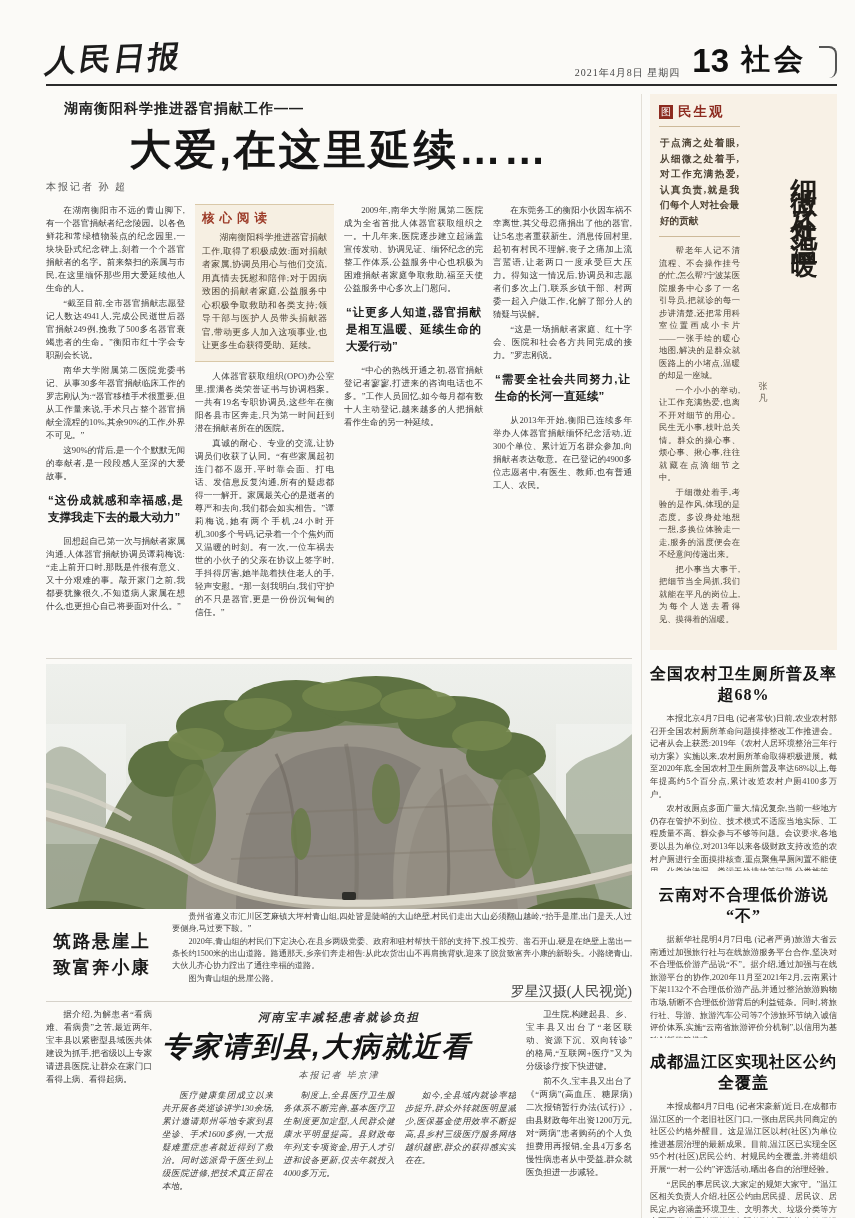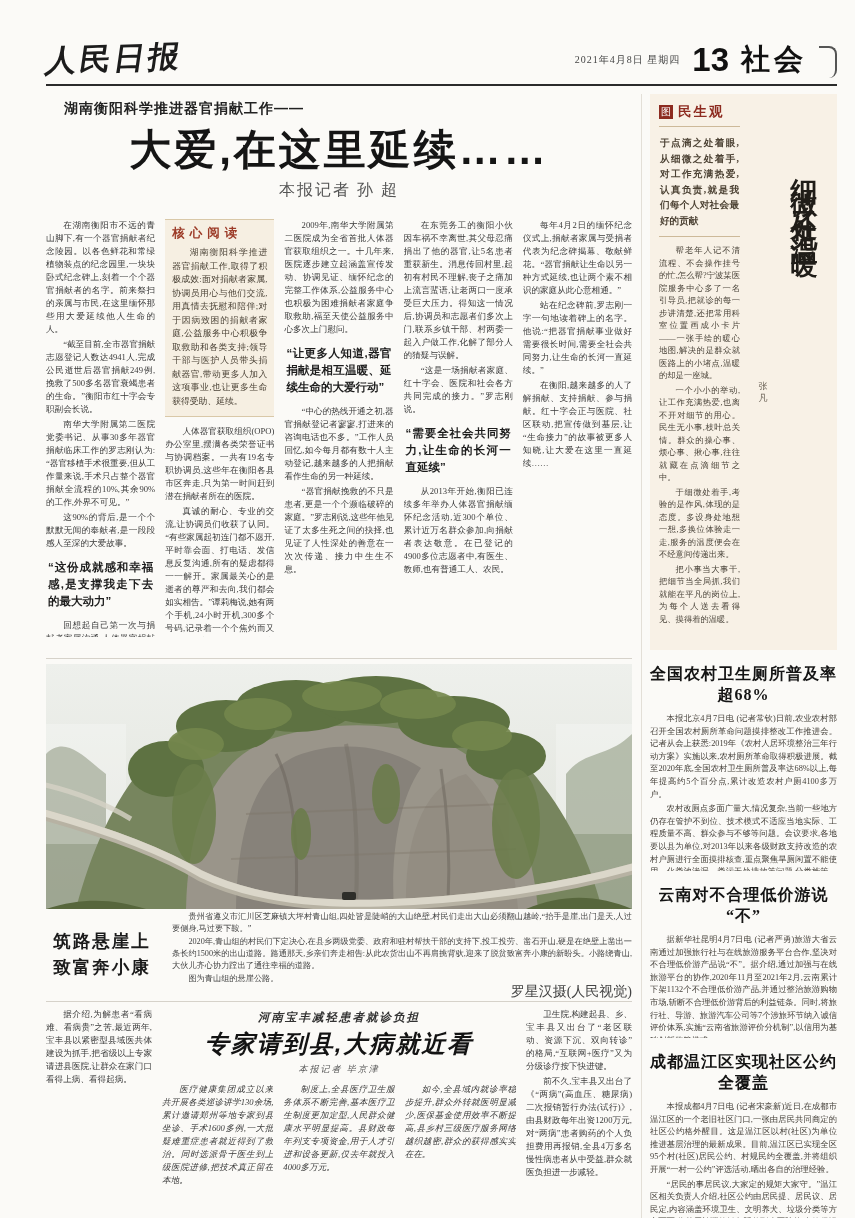"2021年4月8日 星期四" .head-right { align-items: center -> flex-end }
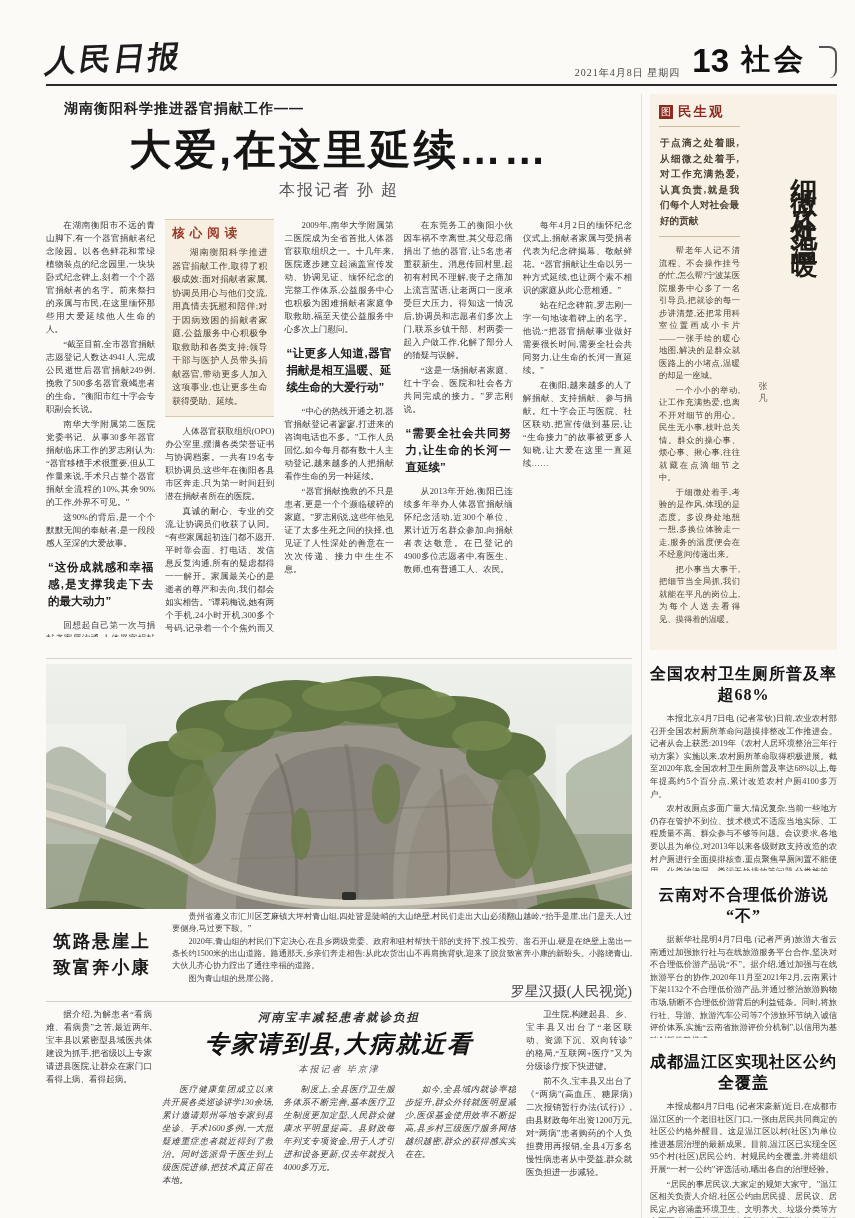"本报记者 孙 超" .byline { font-size: 16px -> 10px; margin-bottom: 18px -> 10px; text-align: center -> none }
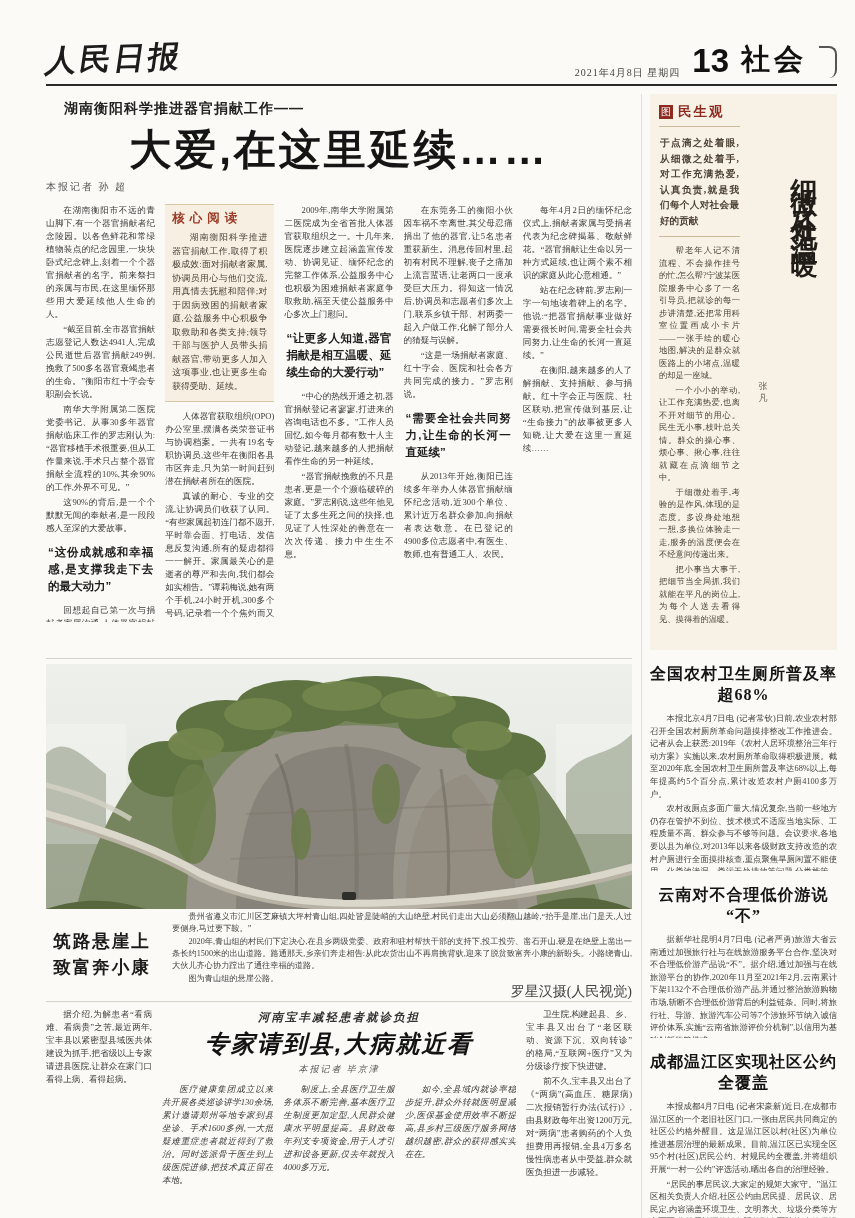"每年4月2日的缅怀纪念仪式上,捐献者家属与受捐者代表为纪念碑揭幕、敬献鲜花。“器" div.col { html: <div> <p>每年4月2日的缅怀纪念仪式上,捐献者家属与受捐者代表为纪念碑揭幕、敬献鲜花。“器官捐献让生命以另一种方式延续,也让两个素不相识的家庭从此心意相通。”</p> <p>站在纪念碑前,罗志刚一字一句地读着碑上的名字。他说:“把器官捐献事业做好需要很长时间,需要全社会共同努力,让生命的长河一直延续。”</p> <p>在衡阳,越来越多的人了解捐献、支持捐献、参与捐献。红十字会正与医院、社区联动,把宣传做到基层,让“生命接力”的故事被更多人知晓,让大爱在这里一直延续……</p> </div> -> none }
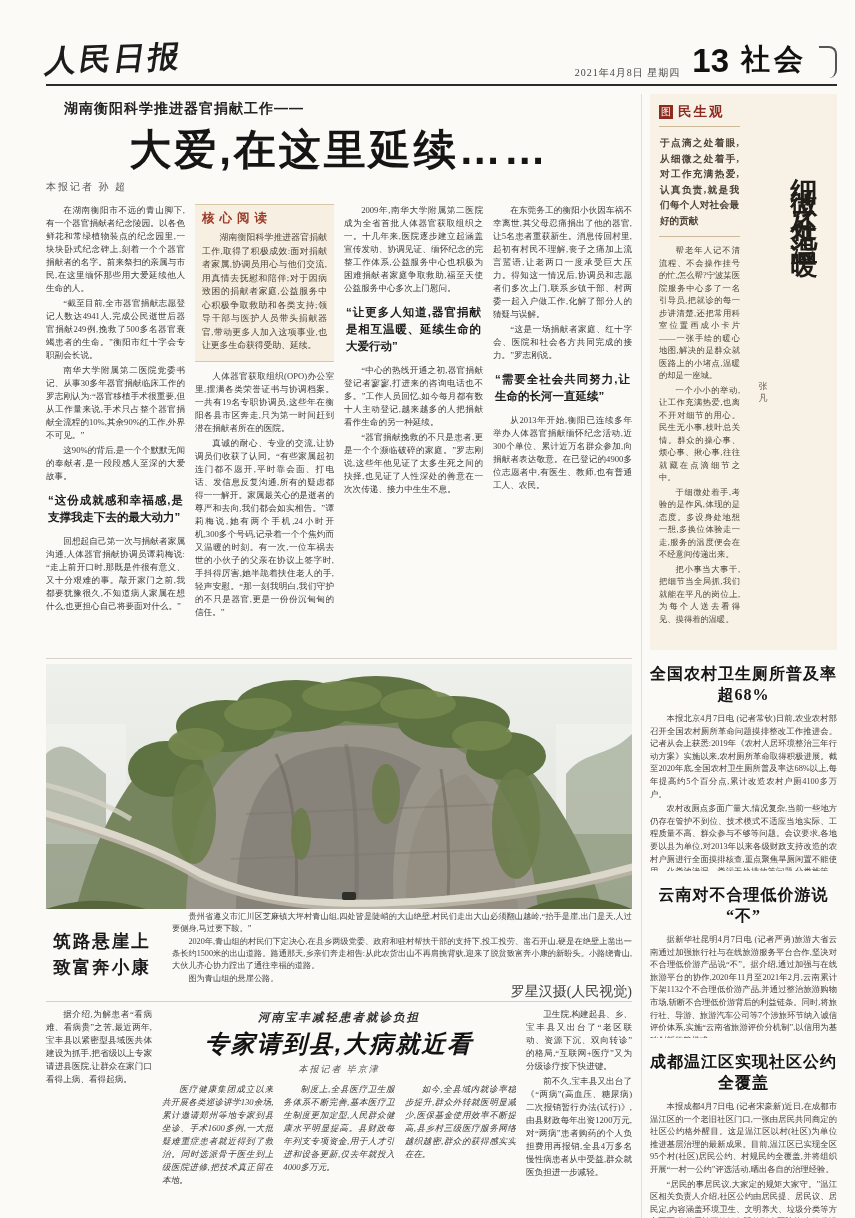"“器官捐献挽救的不只是患者,更是一个个濒临破碎的家庭。”罗志刚说,这些年他见证了" p.para { html: <p>“器官捐献挽救的不只是患者,更是一个个濒临破碎的家庭。”罗志刚说,这些年他见证了太多生死之间的抉择,也见证了人性深处的善意在一次次传递、接力中生生不息。</p> -> none }
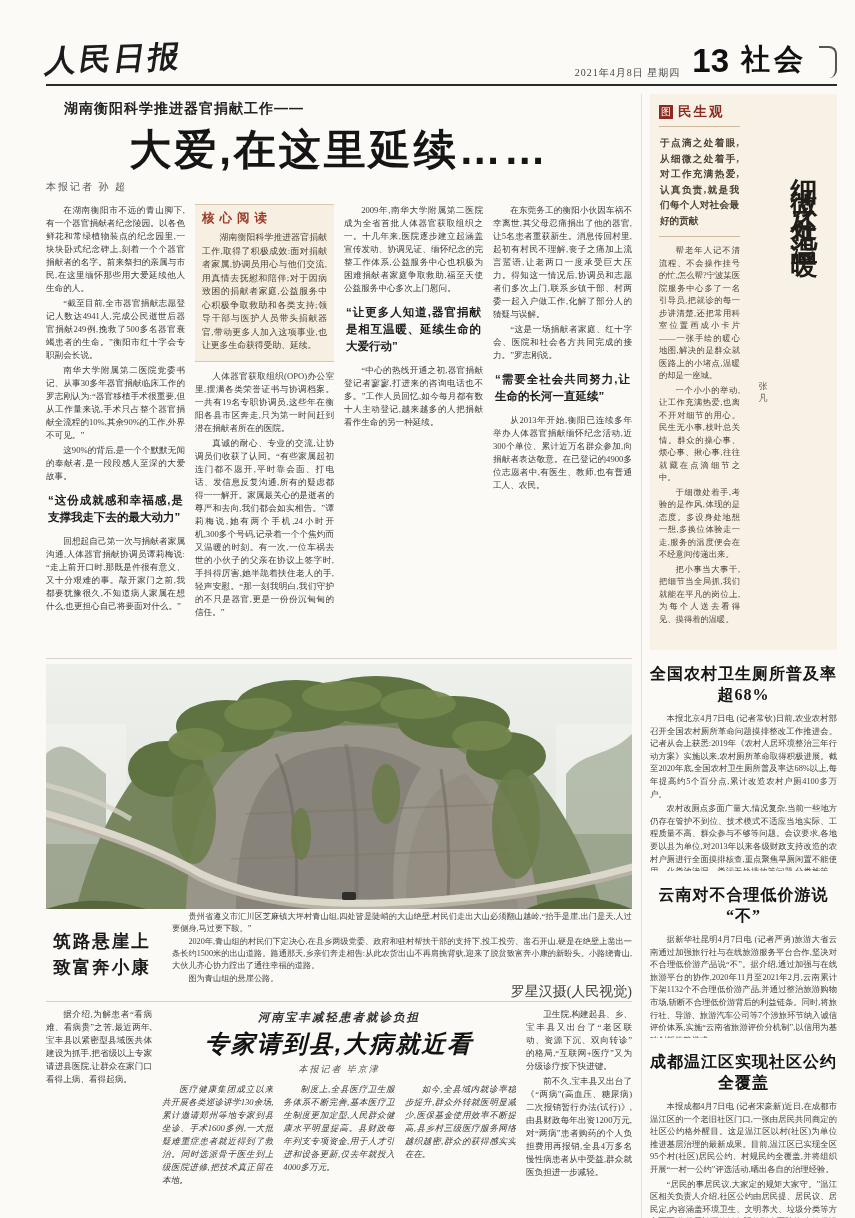"专家请到县,大病就近看" .b-headline { font-size: 24px -> 28px; text-align: center -> left }
